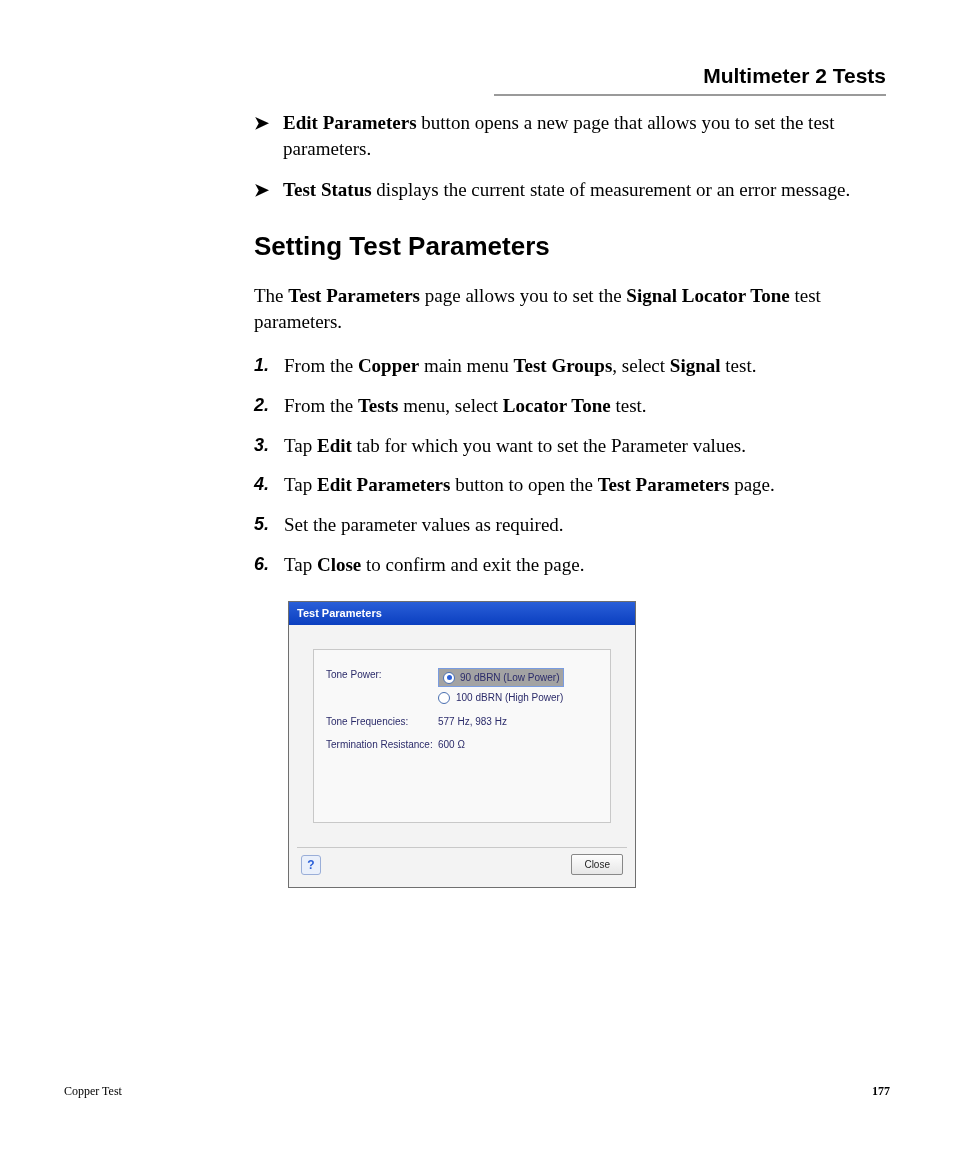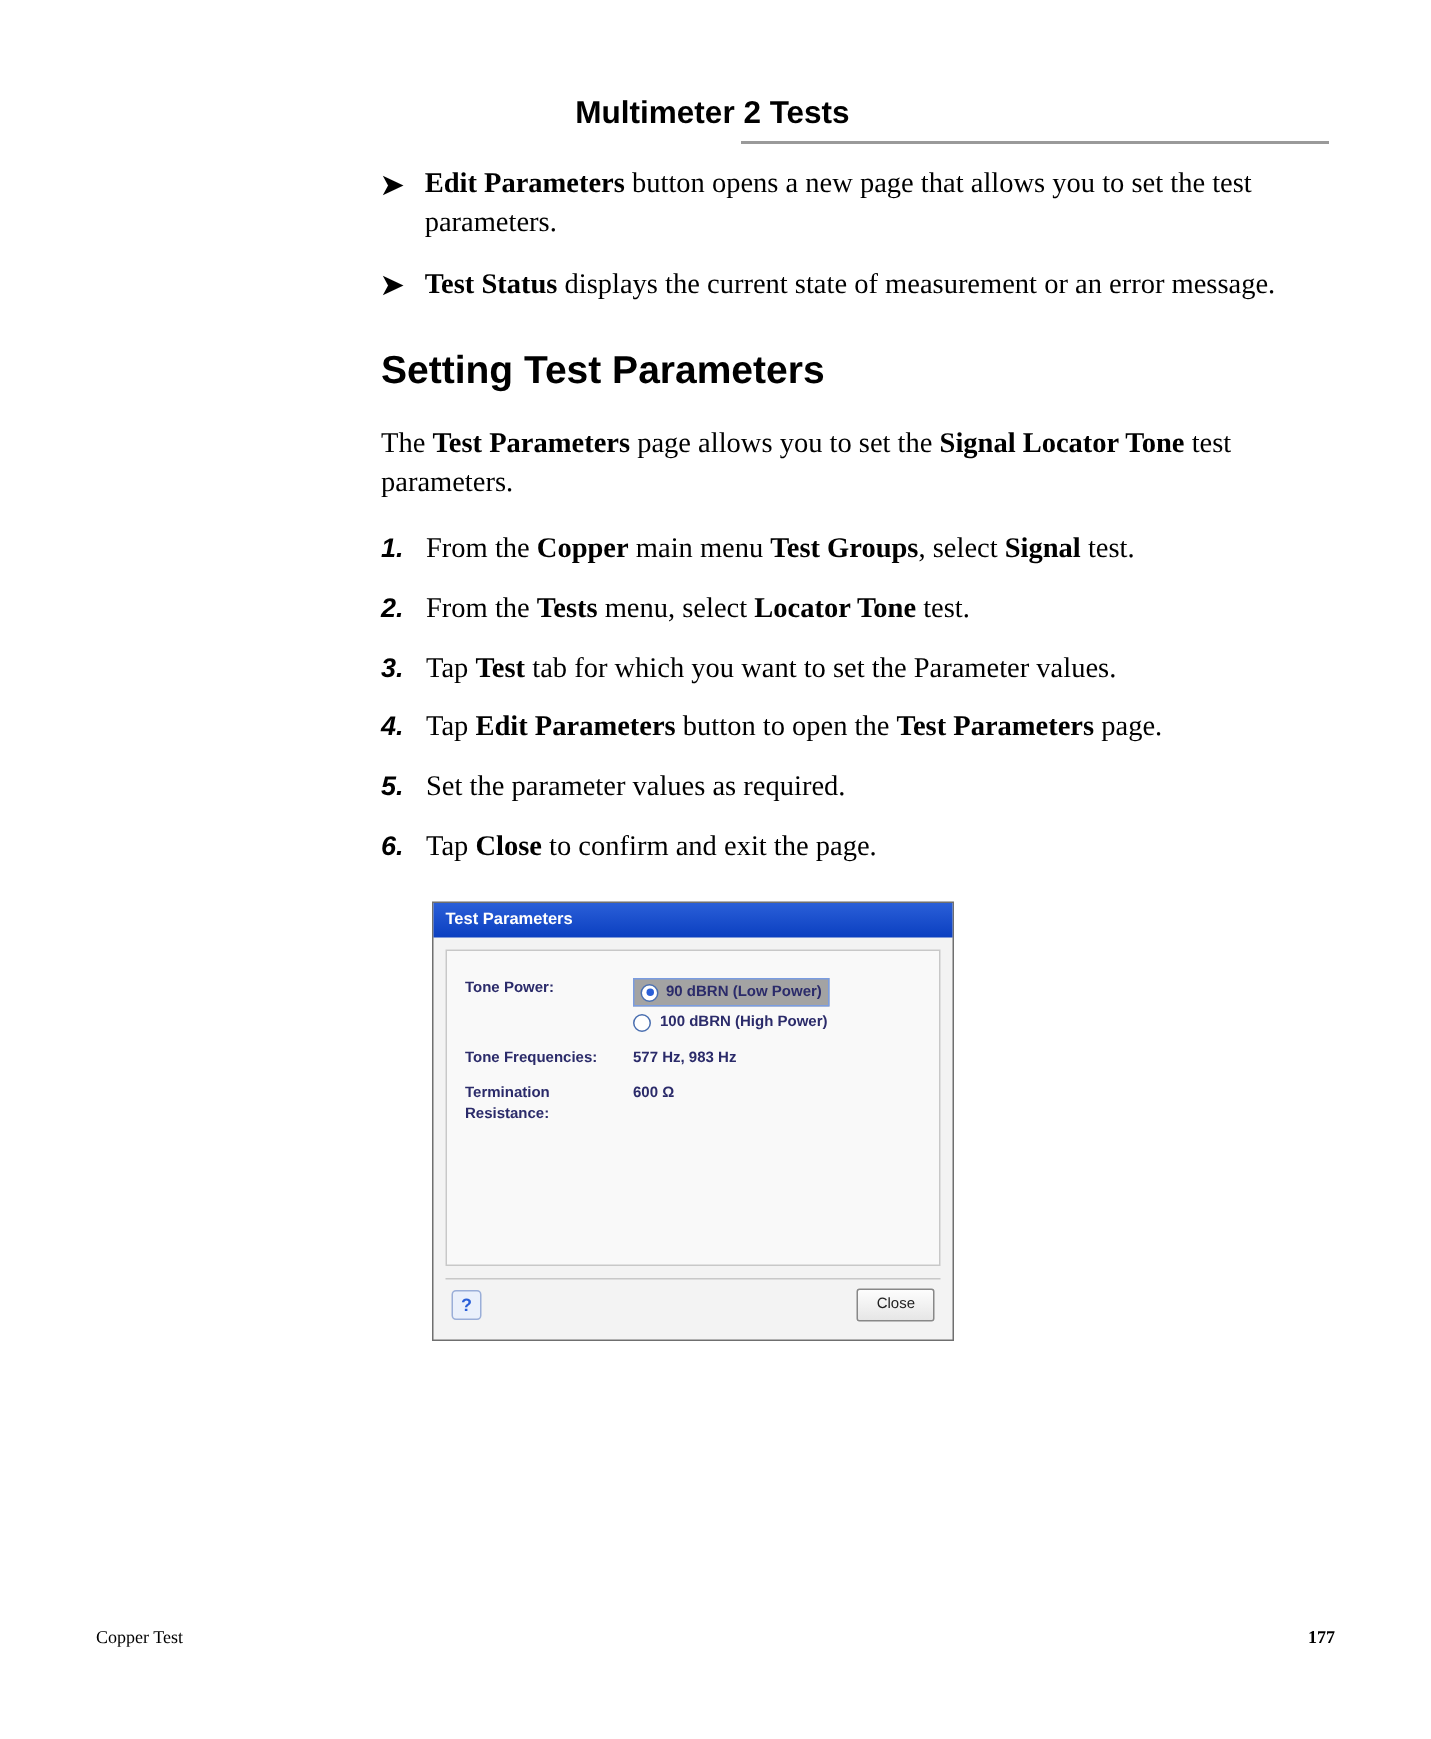"Multimeter 2 Tests" .header-block { text-align: center -> right }
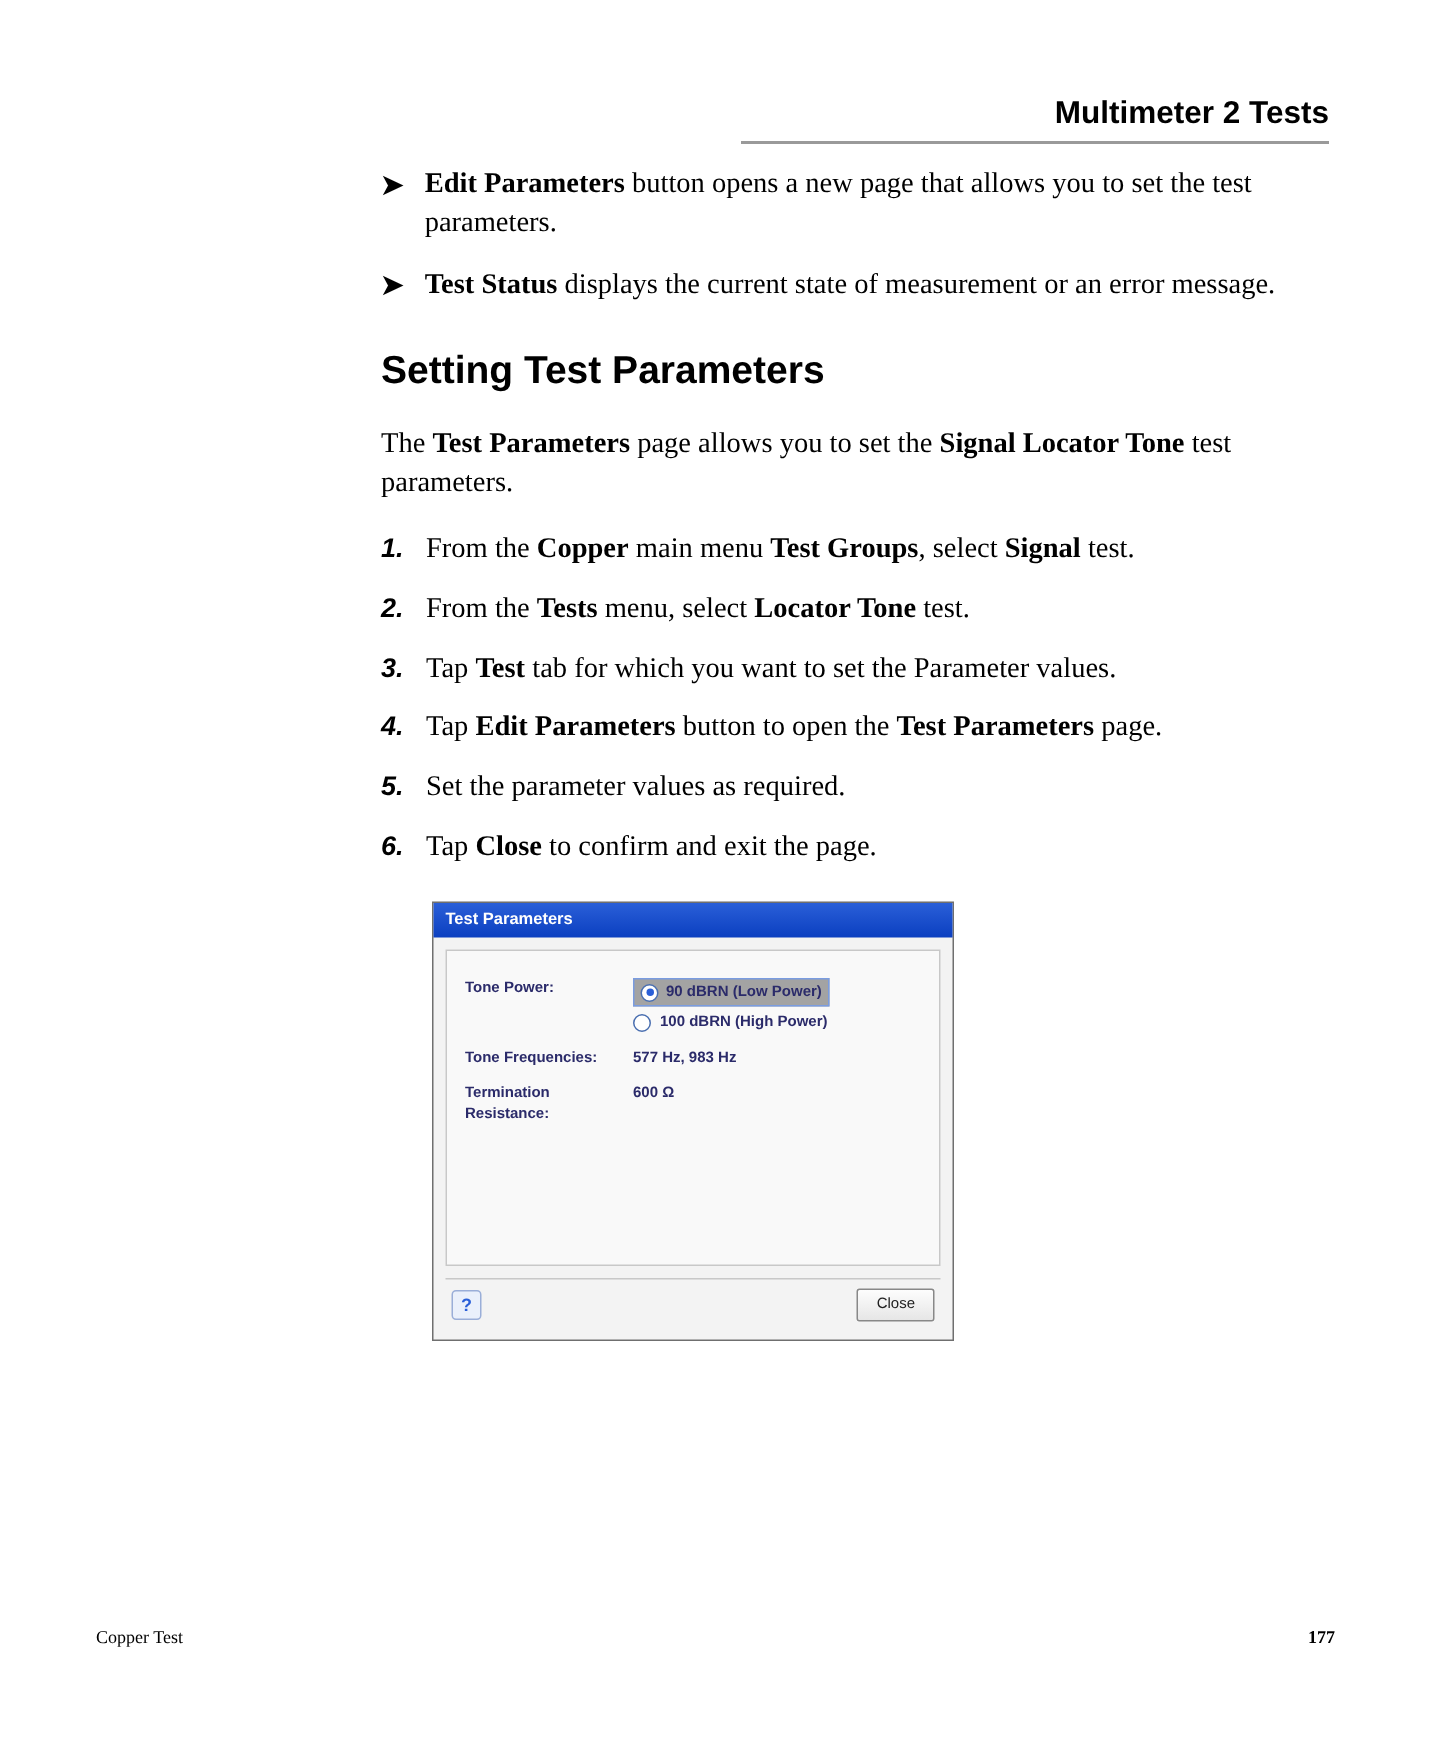"Test" b { text: Test -> Edit }
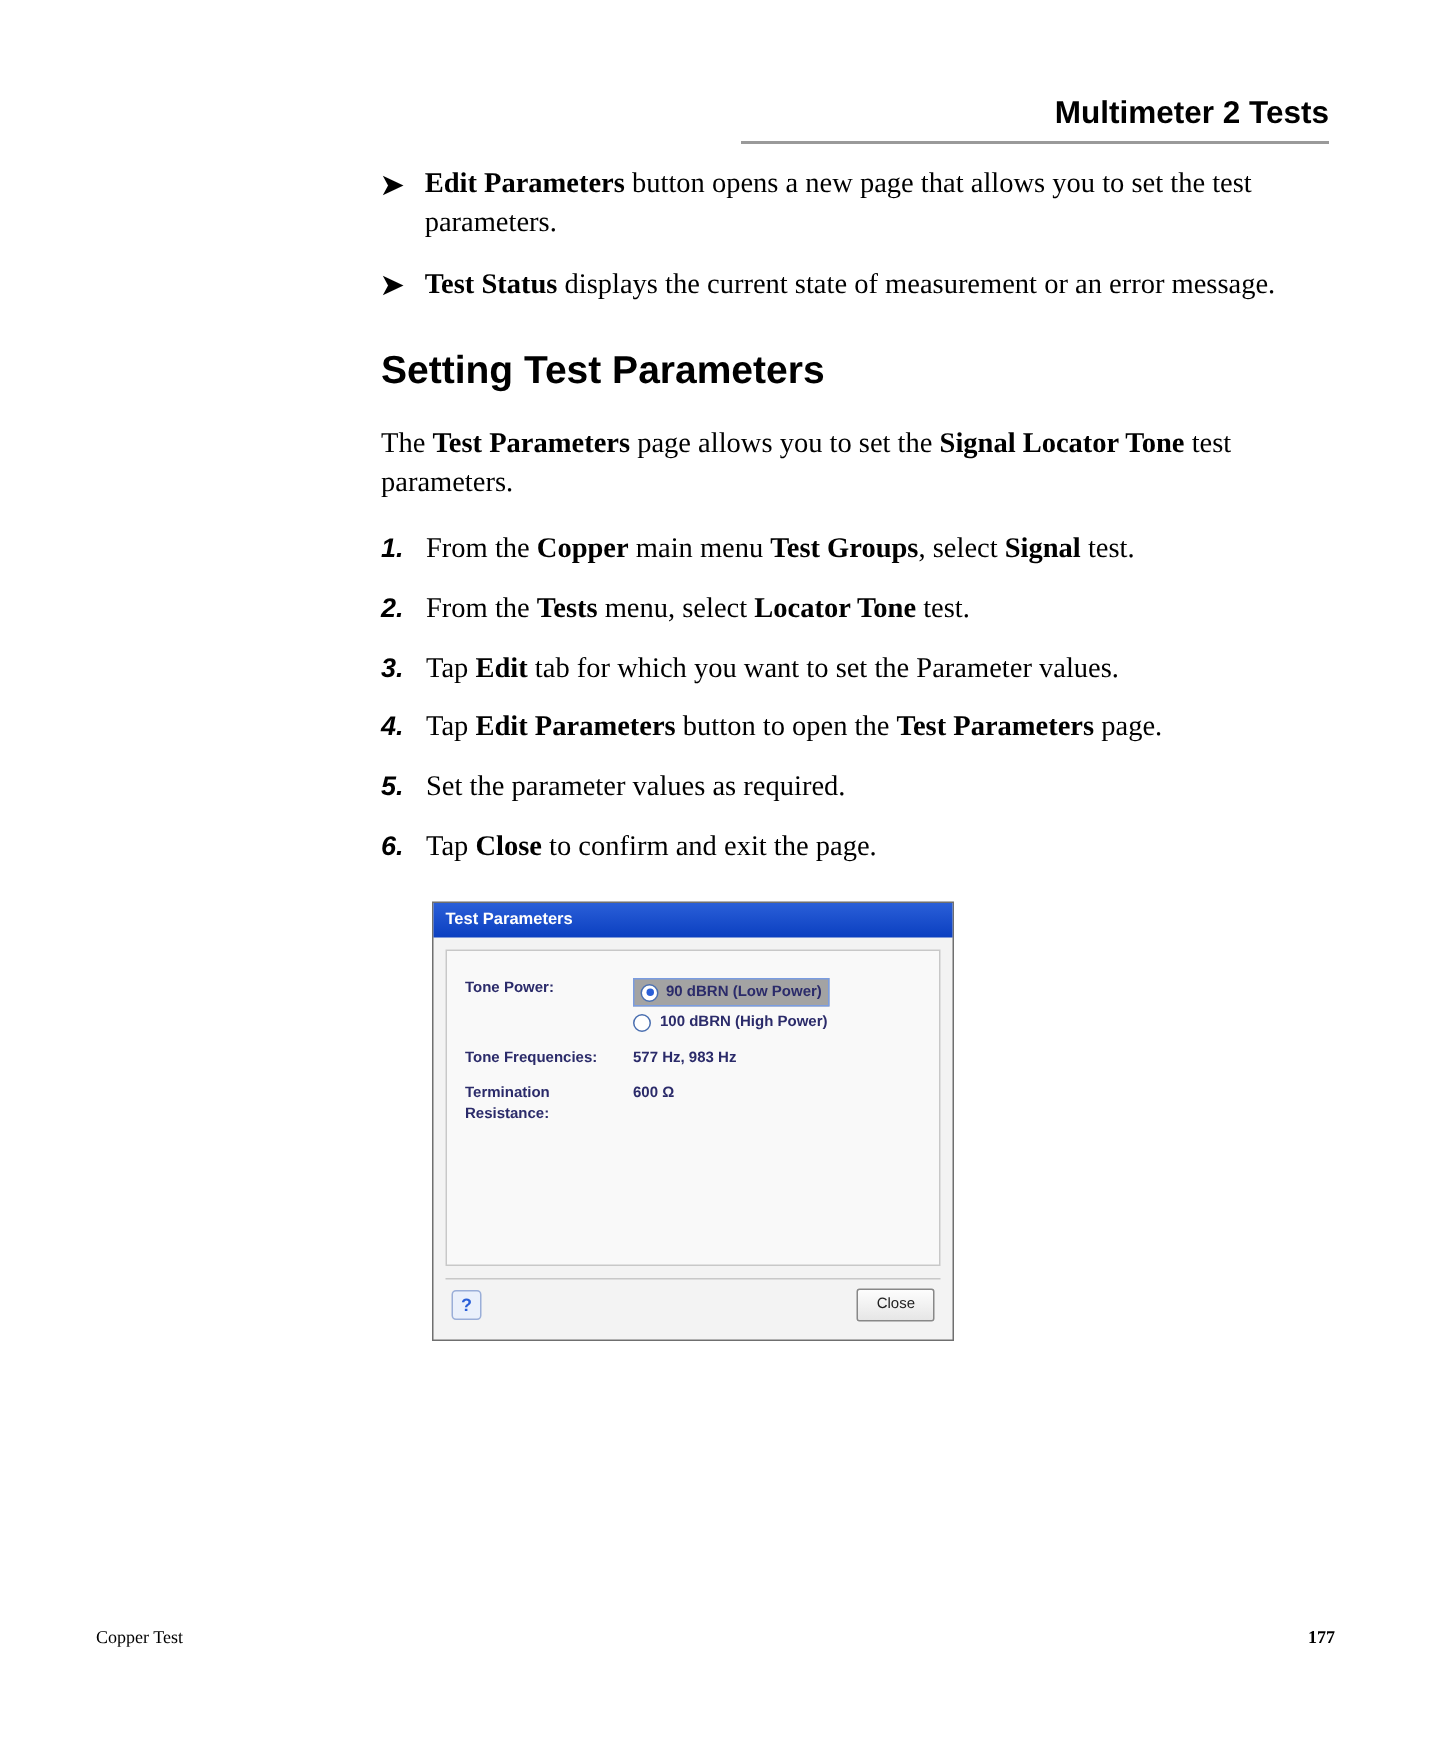"Tone Power:" .dlg-body { font-weight: bold -> none; margin: 8px -> 24px; padding: 18px 12px 84px 12px -> 18px 12px 60px 12px }
